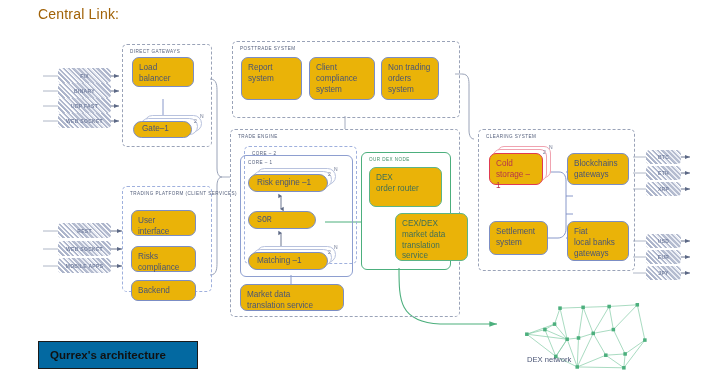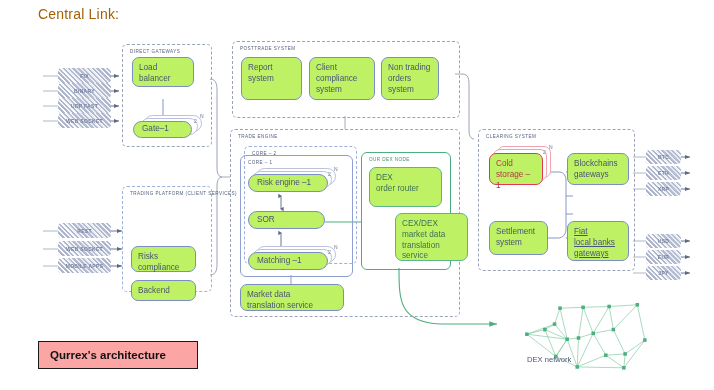"Load" .node { background: #bef264 -> #eab308 }
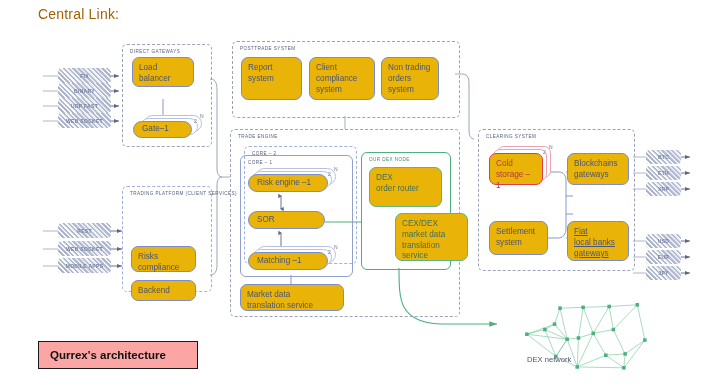"User" div.node { html: none -> <div>User interface</div> }
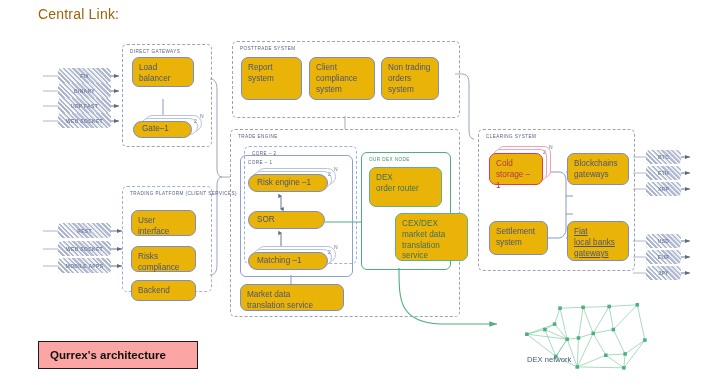"SOR" div.node { font-family: none -> Liberation Mono, monospace; width: 77px -> 68px }
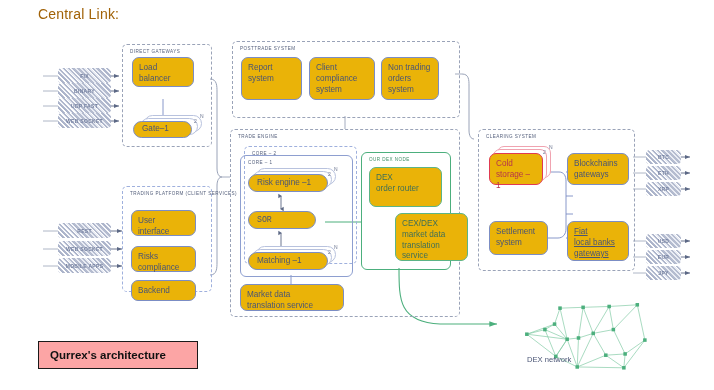"Fiat" div.node { text-decoration: underline -> none }
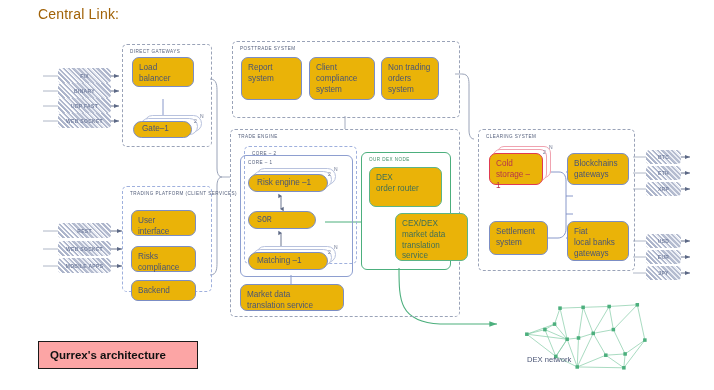"Qurrex's architecture" .titlebox { background: #fca5a5 -> #0369a1 }
